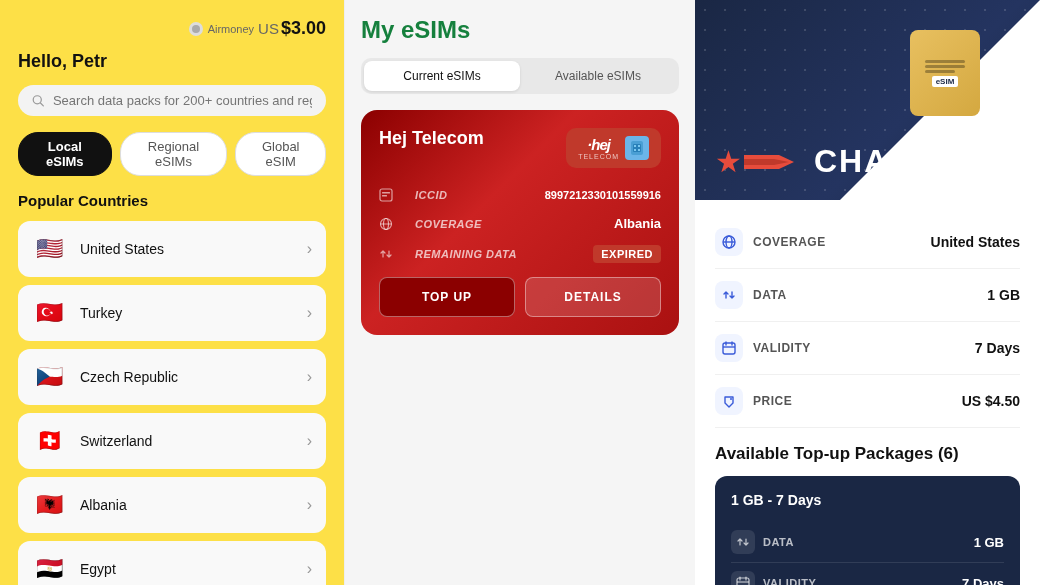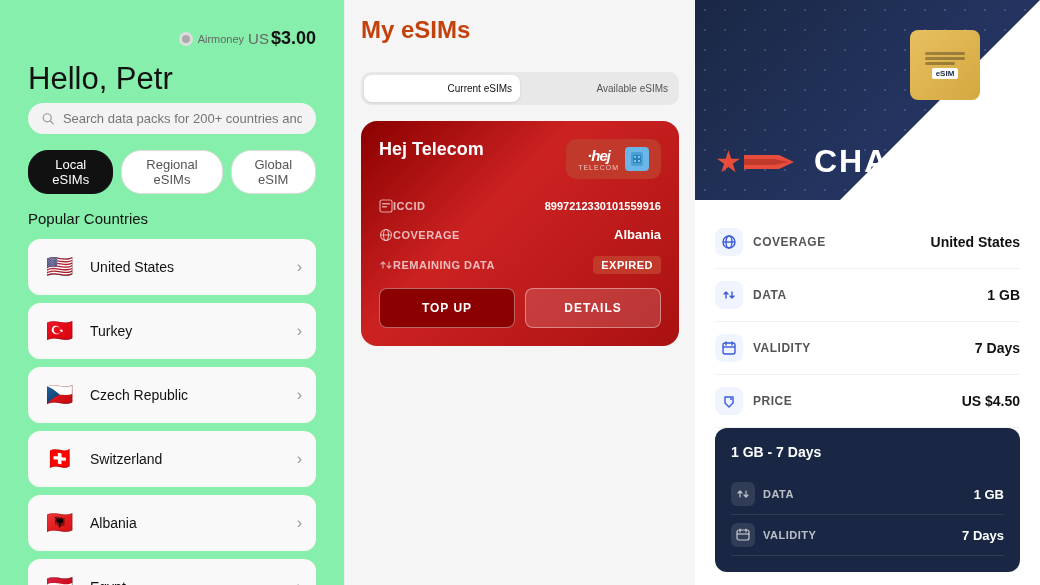"Airmoney" .left-panel { background: #86efac -> #fde047; padding: 28px -> 18px }
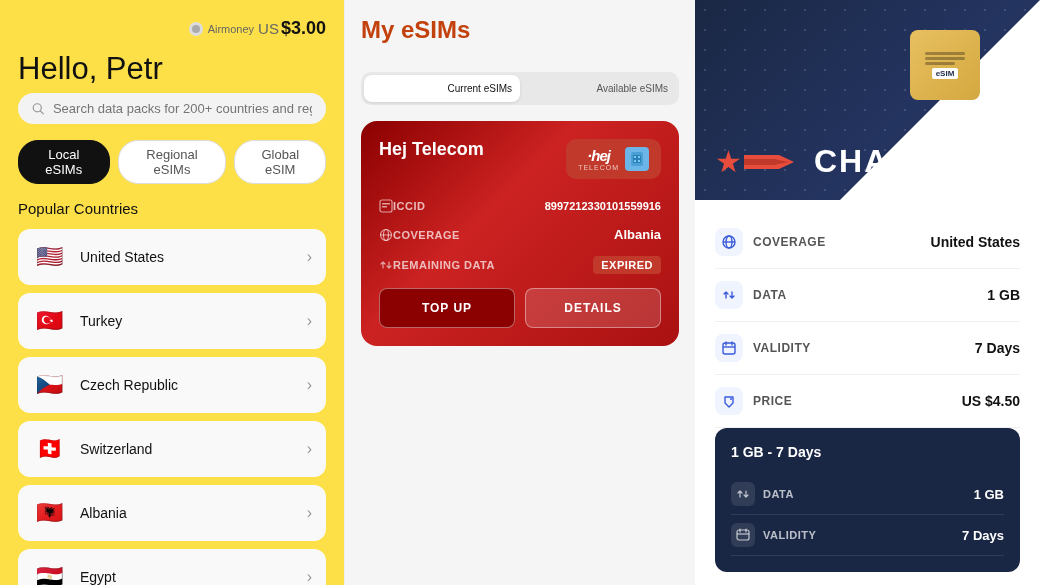"My eSIMs" .my-esims-title { color: #c2410c -> #15803d; margin-bottom: 28px -> 14px }
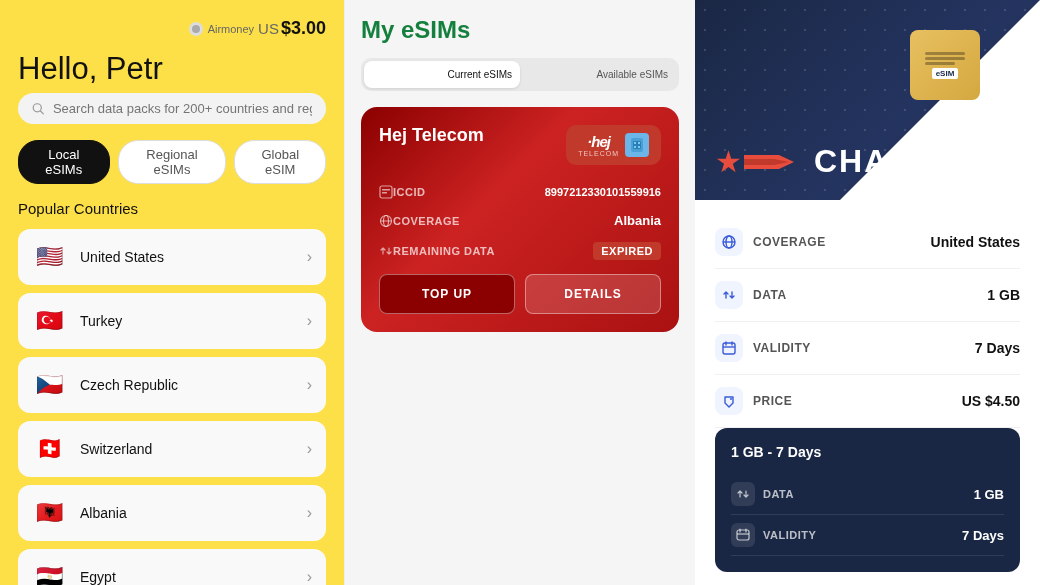"Hello, Petr" .hello-text { font-size: 31px -> 18px; font-weight: 400 -> 700; margin-bottom: 6px -> 13px }
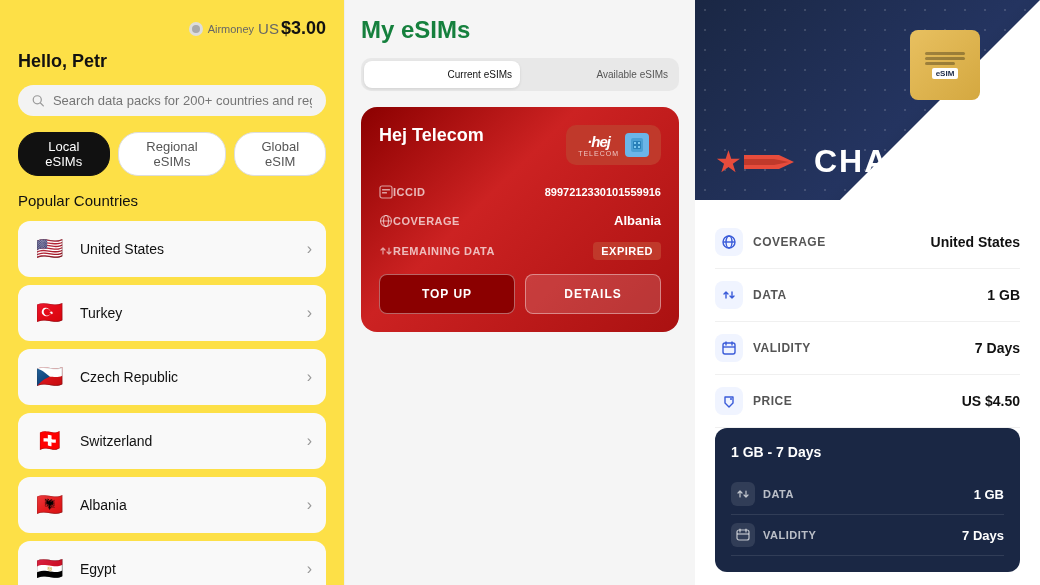"Current eSIMs" .esim-filter-tab { font-size: 10px -> 12px; text-align: right -> center }
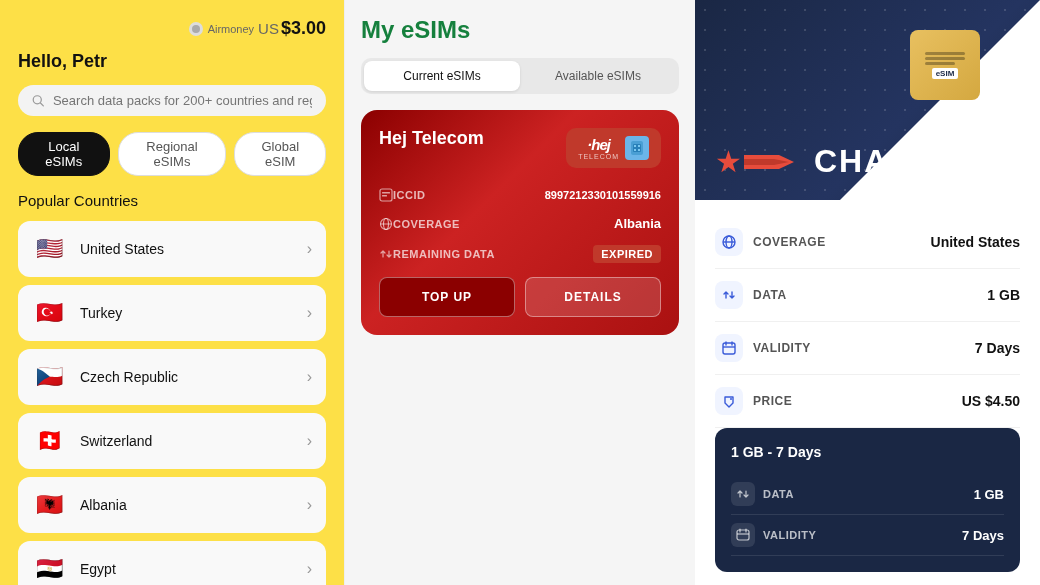"eSIM" .esim-chip-box { height: 70px -> 86px }
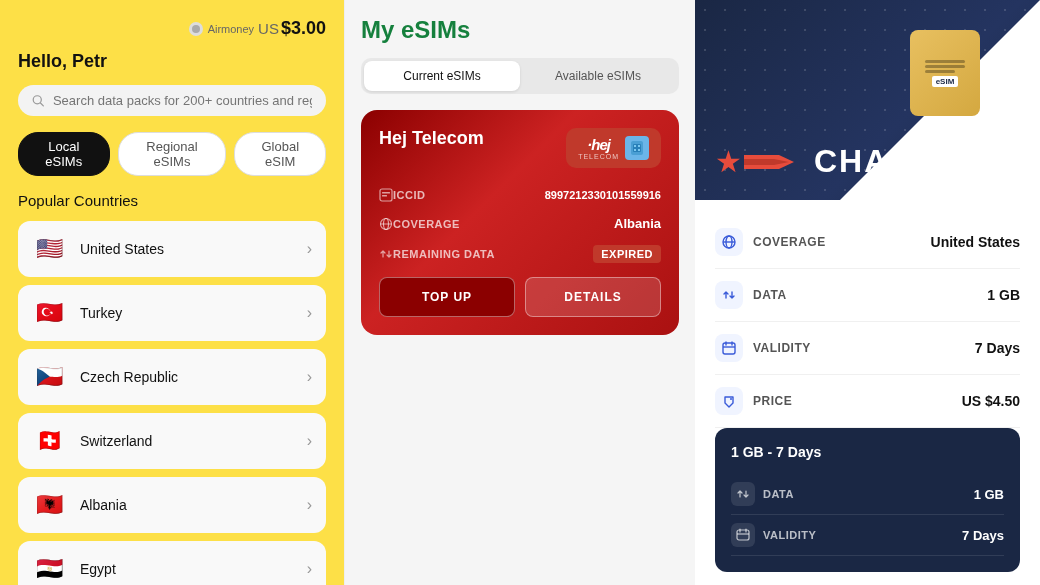"Local eSIMs" .esim-tab.active { font-weight: none -> bold }
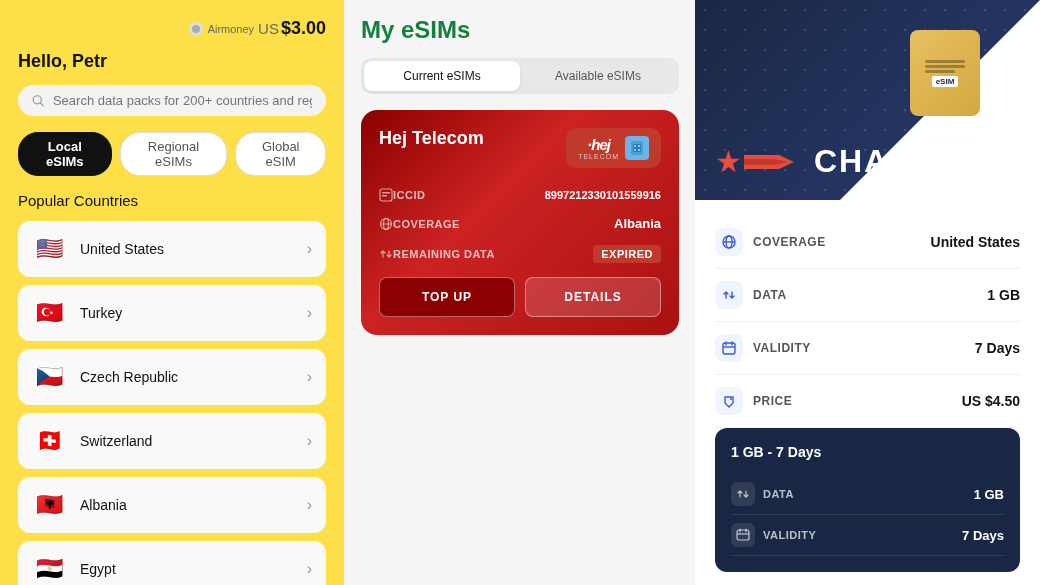"Popular Countries" .section-title { font-weight: 400 -> 700 }
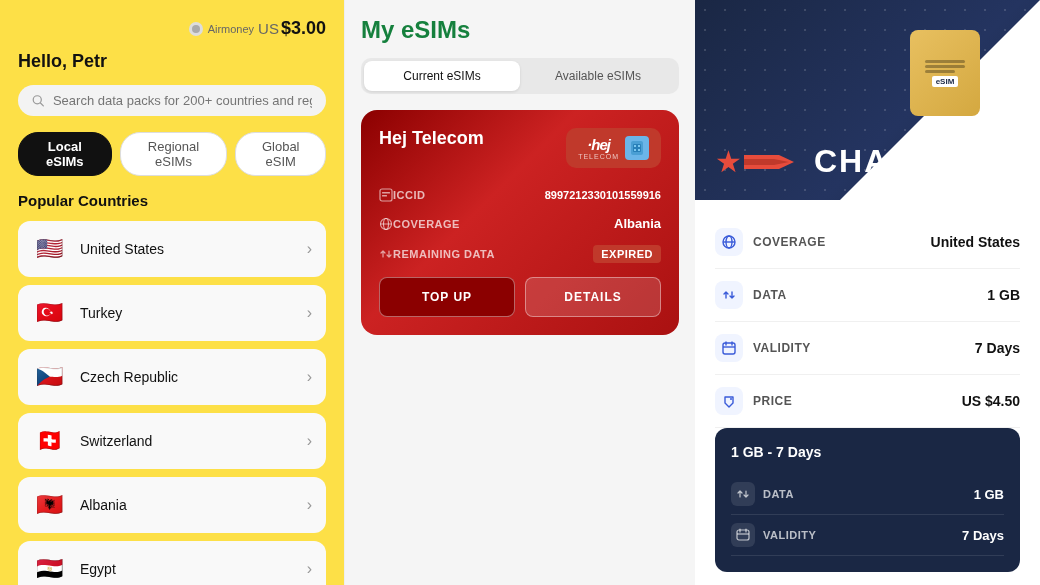"ICCID" .esim-detail-label { font-style: none -> italic; gap: 0 -> 22px }
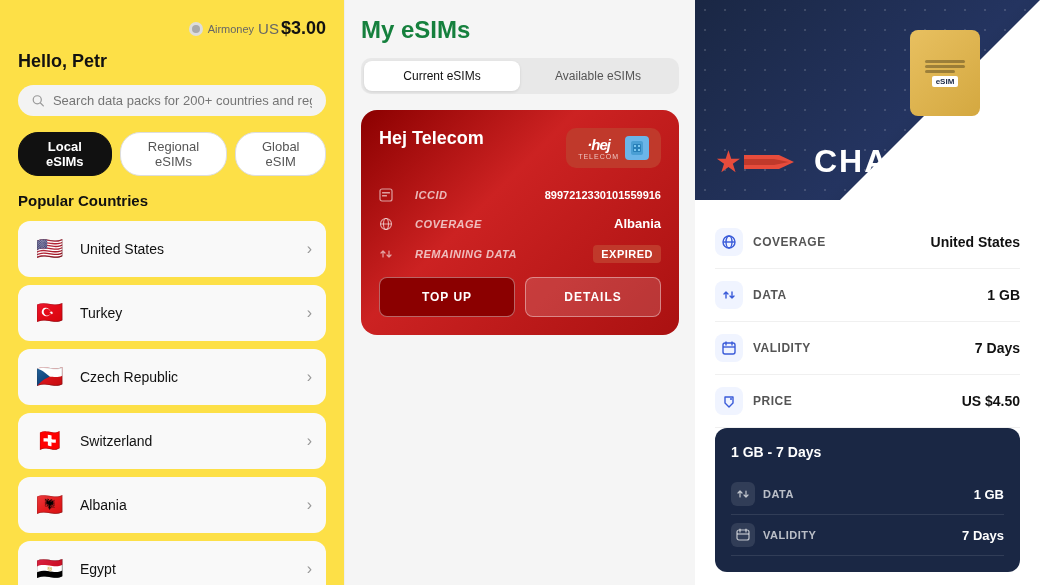"Available Top-up Packages (6)" div.topup-section-title { html: none -> <div>Available Top-up Packages (6)</div> }
